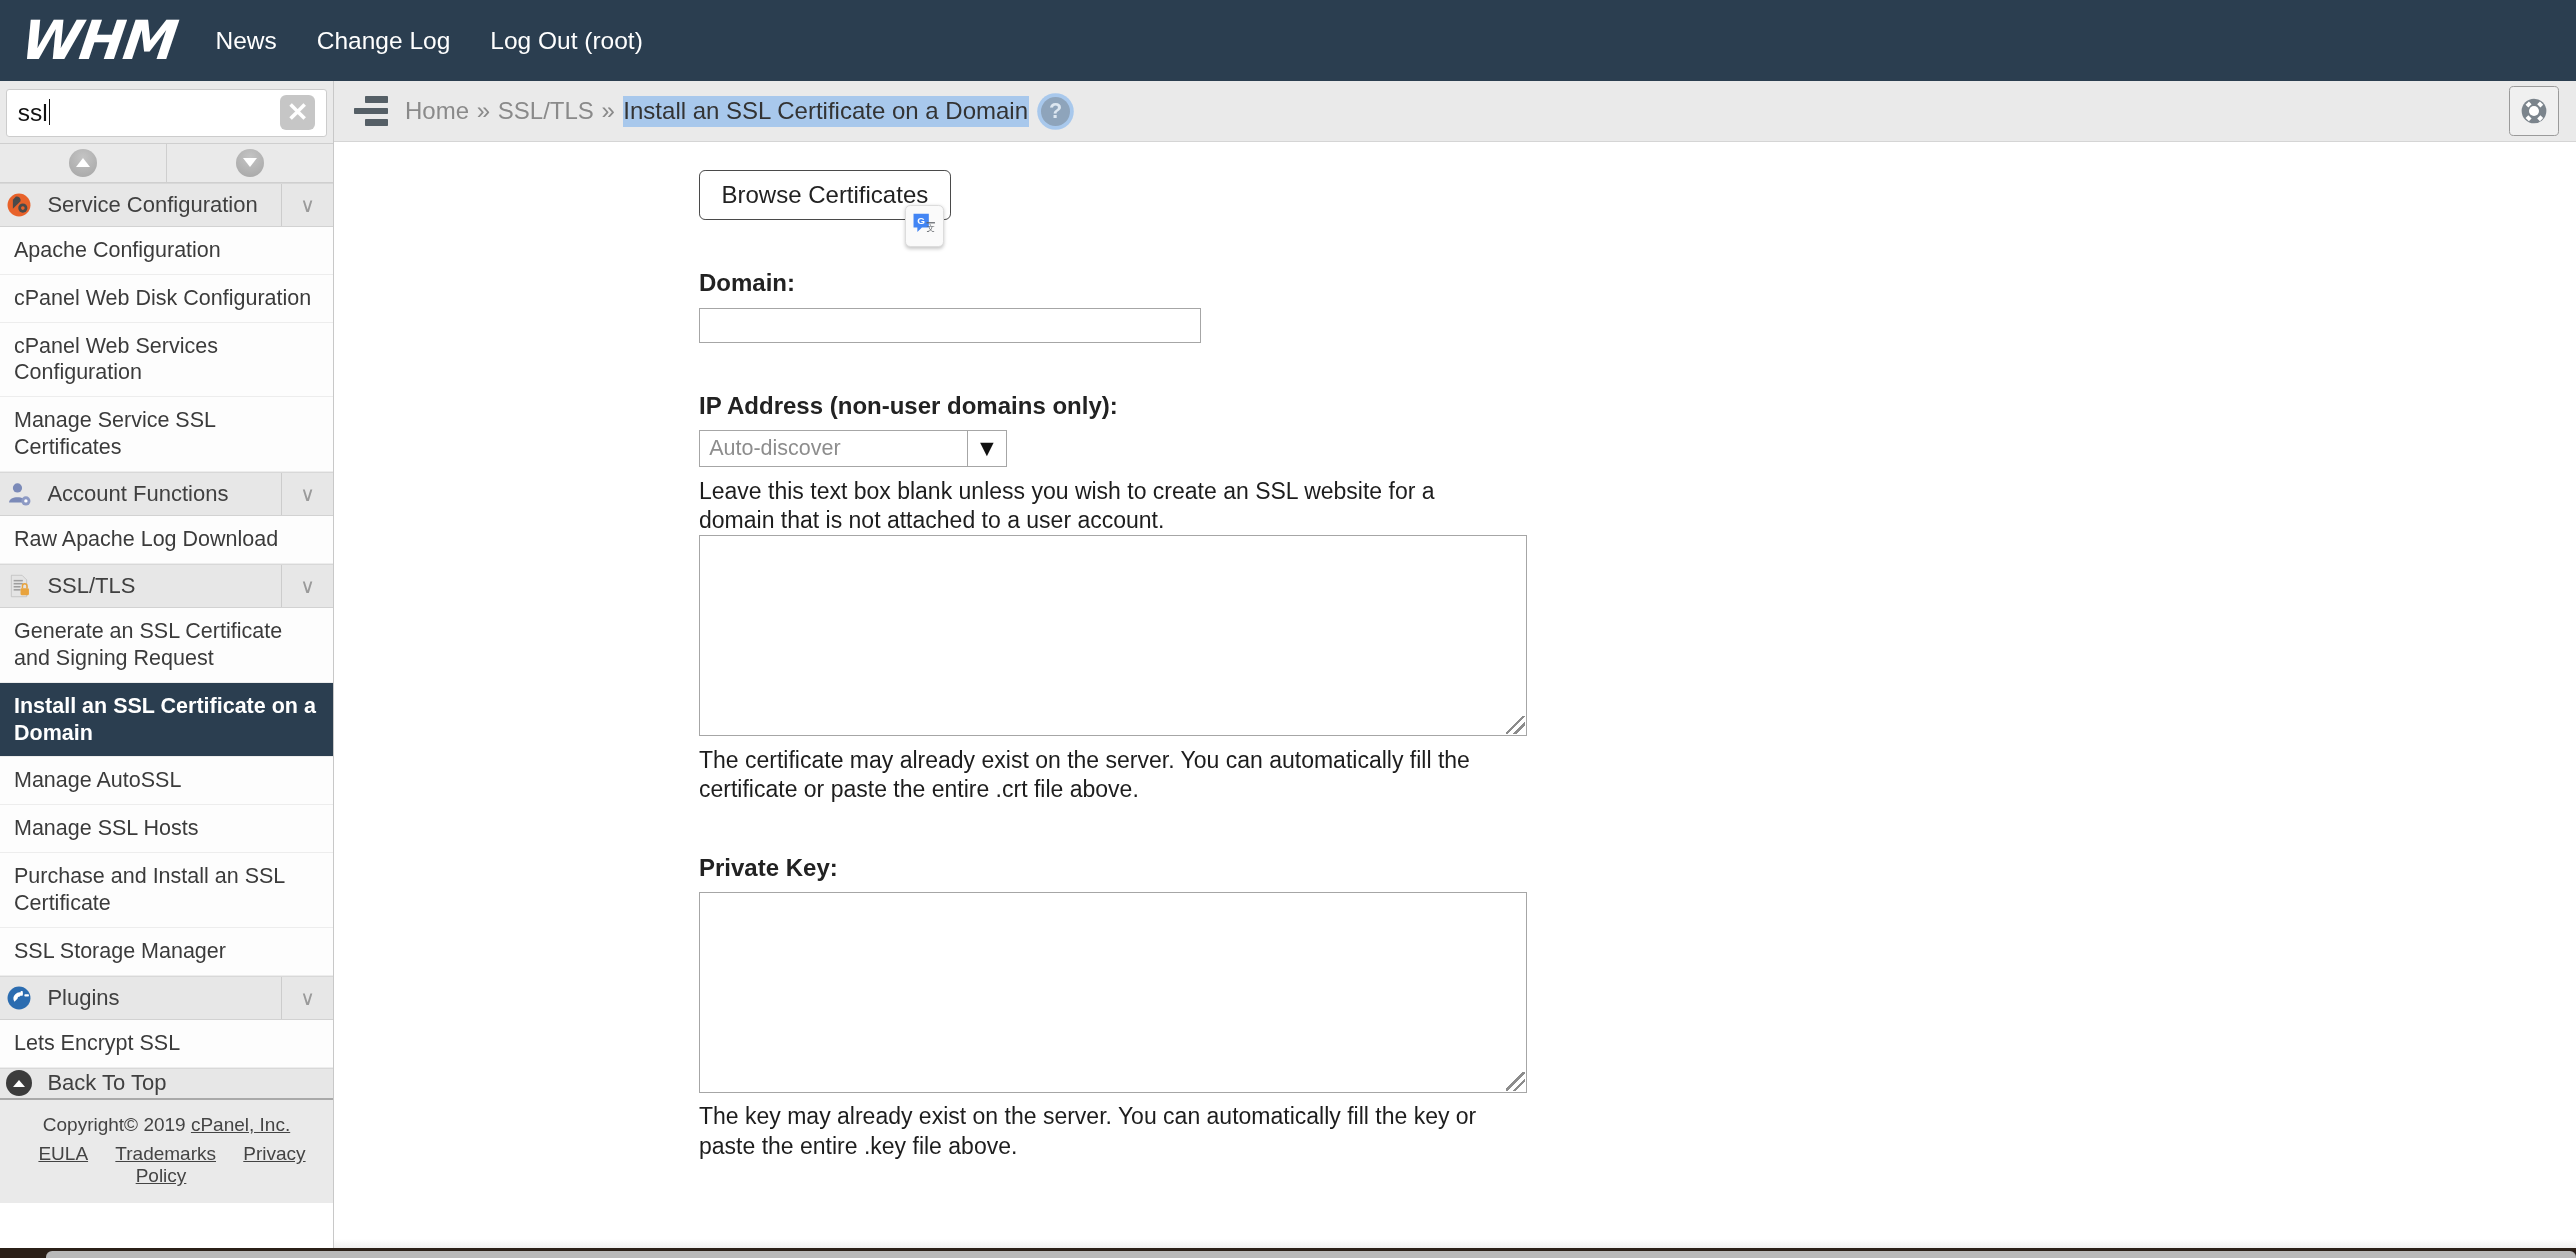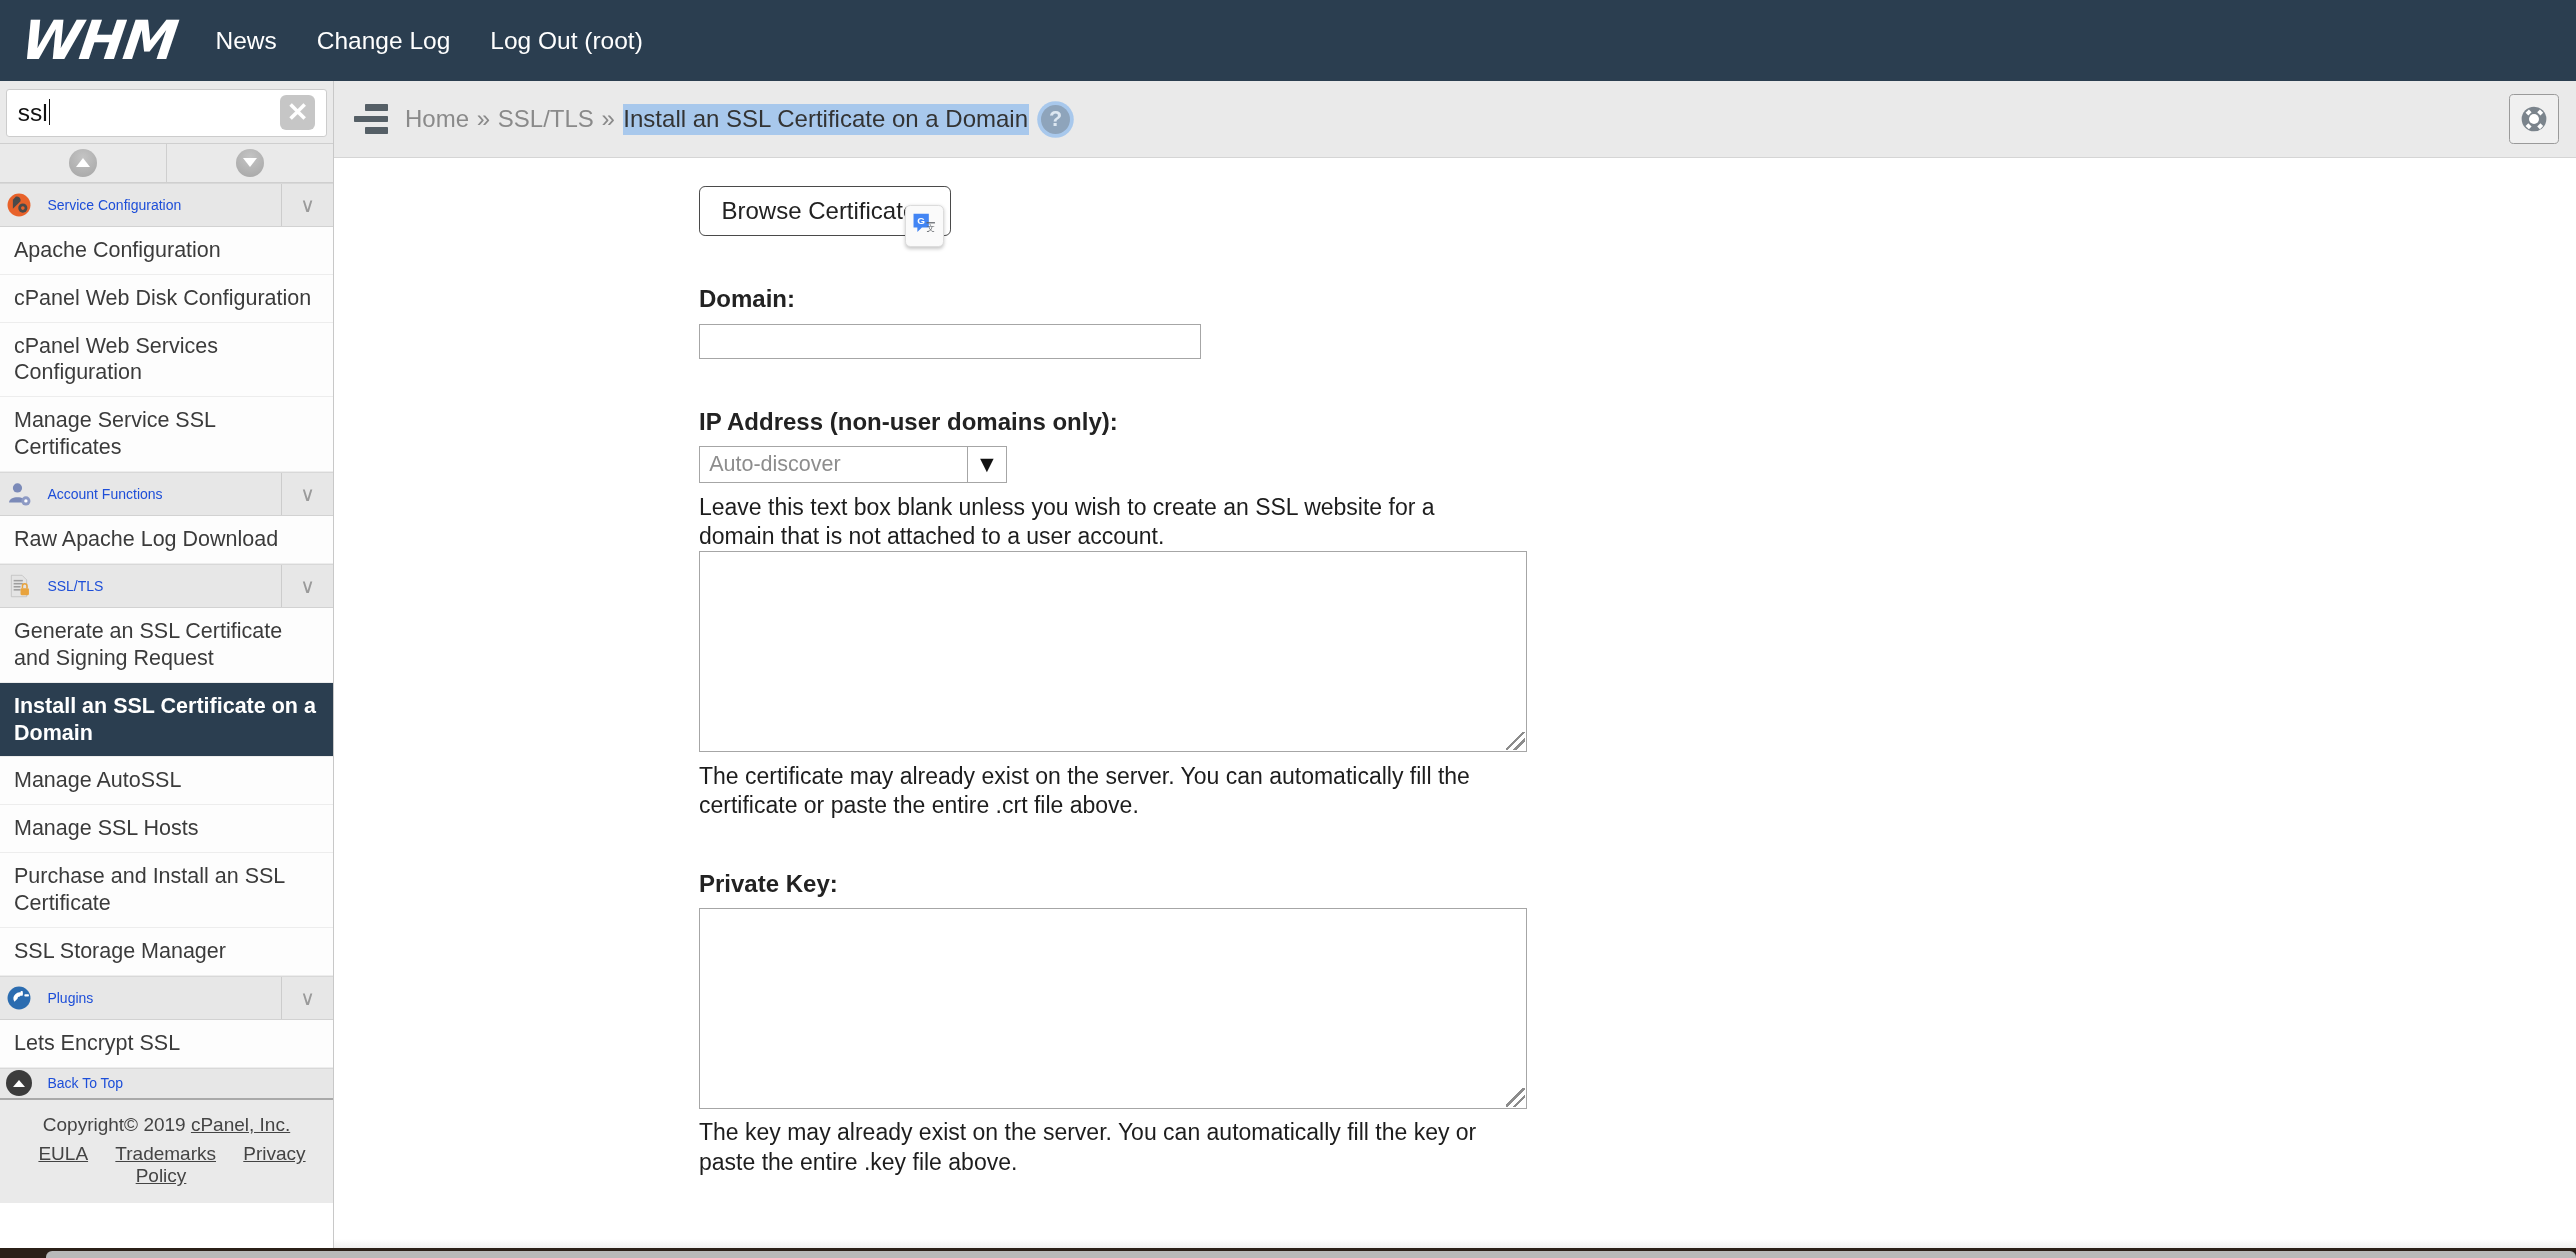"Home" .crumbbar { height: 77px -> 61px }
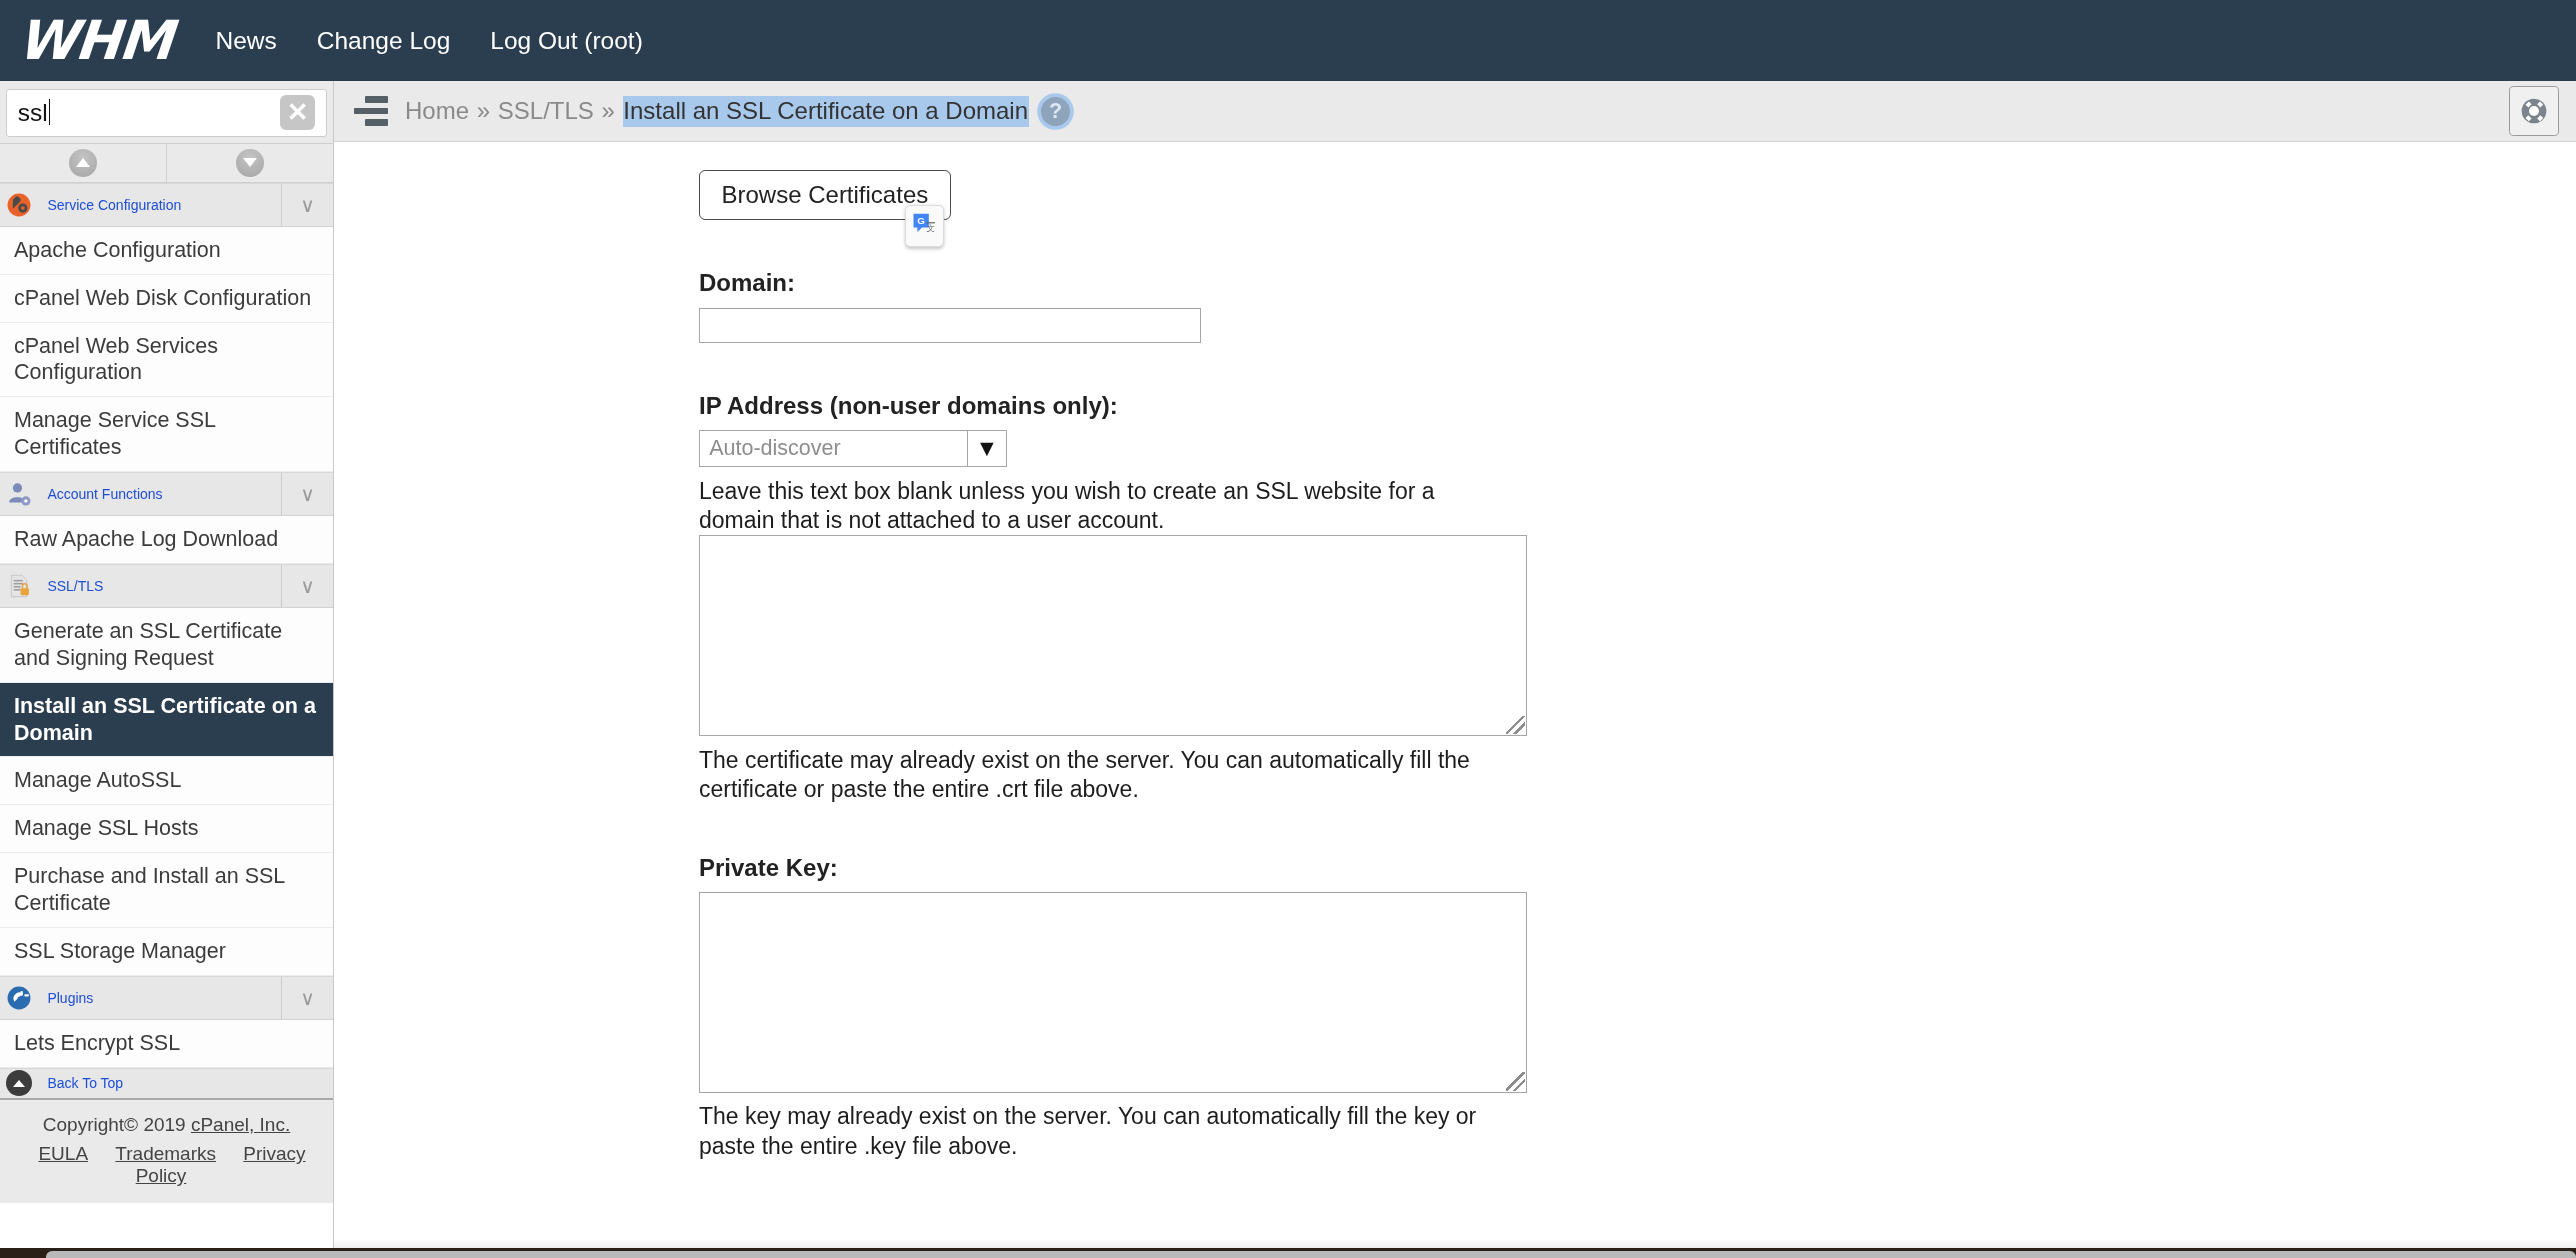"Service Configuration" .group-label { color: #1d4ed8 -> #404040; font-size: 14px -> 22px }
